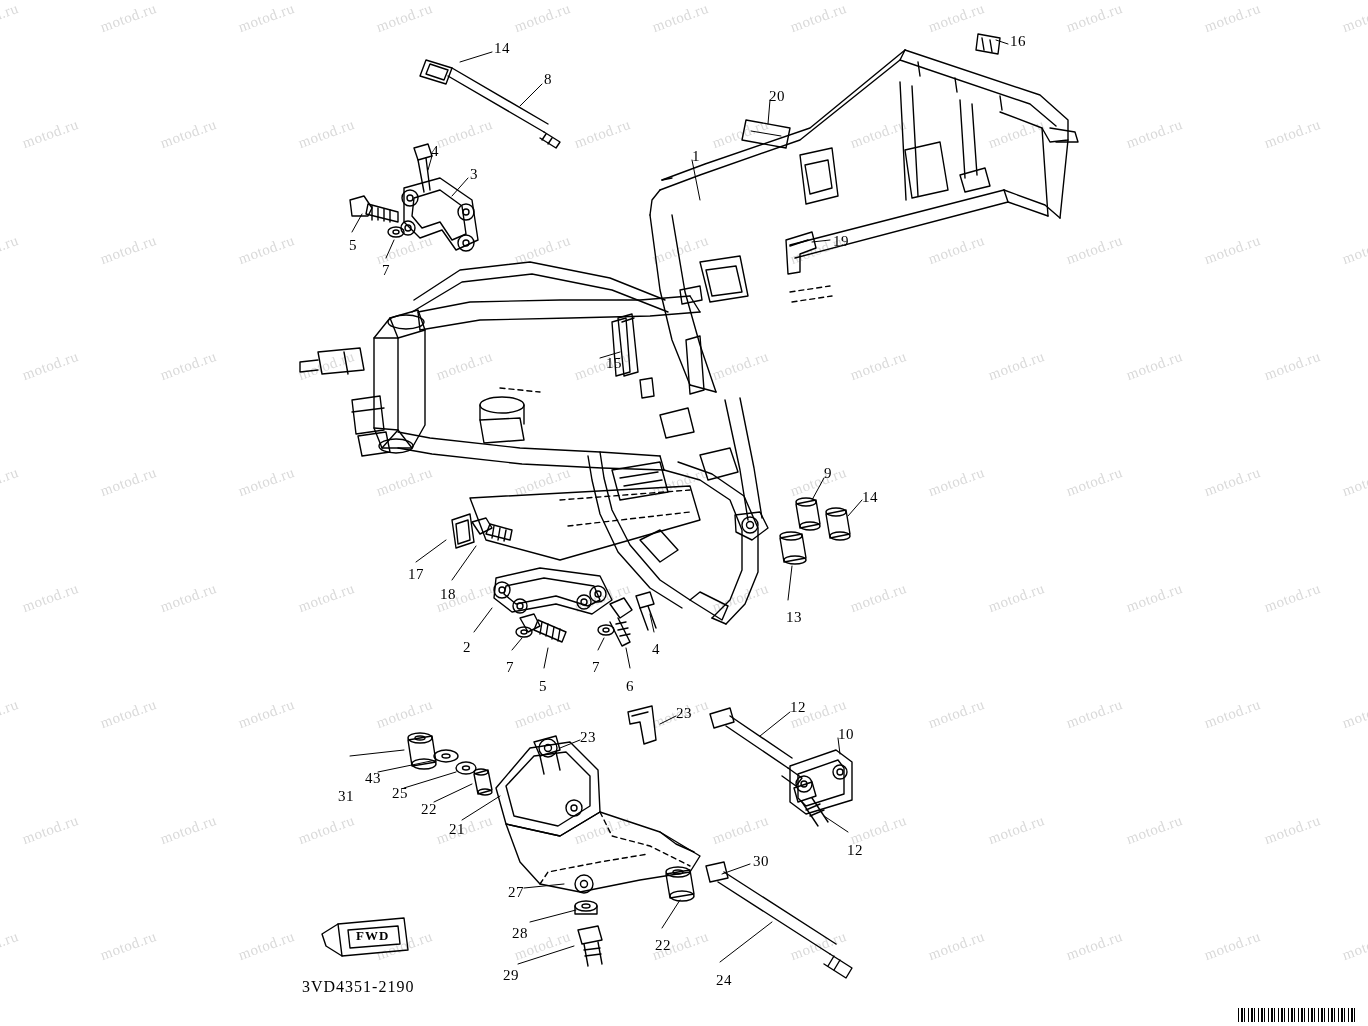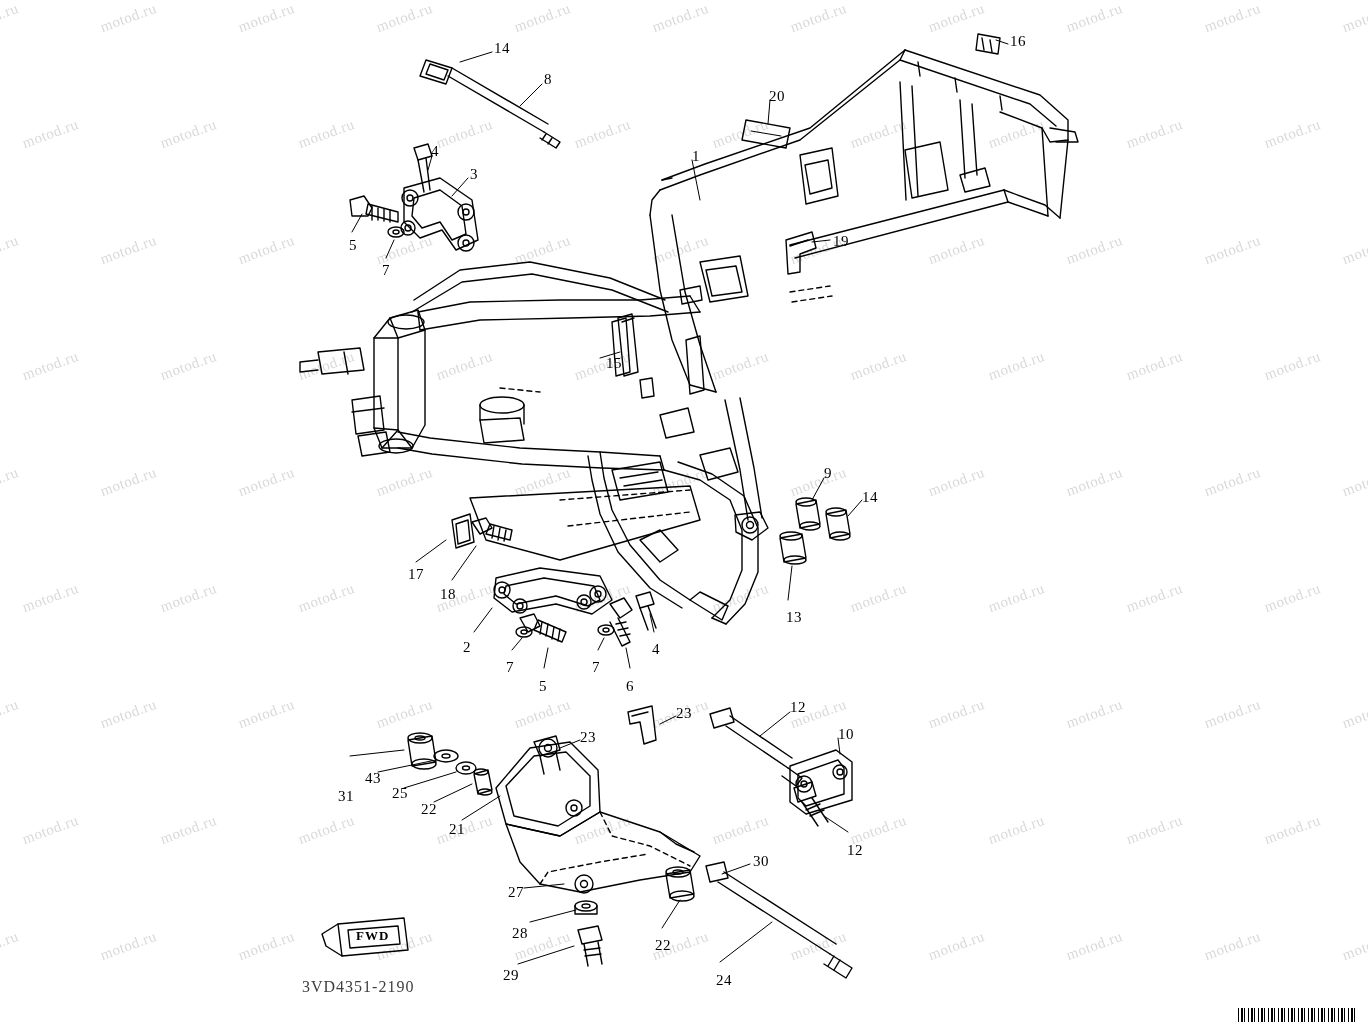"3VD4351-2190" #partnumber { color: #404040 -> #000000 }
